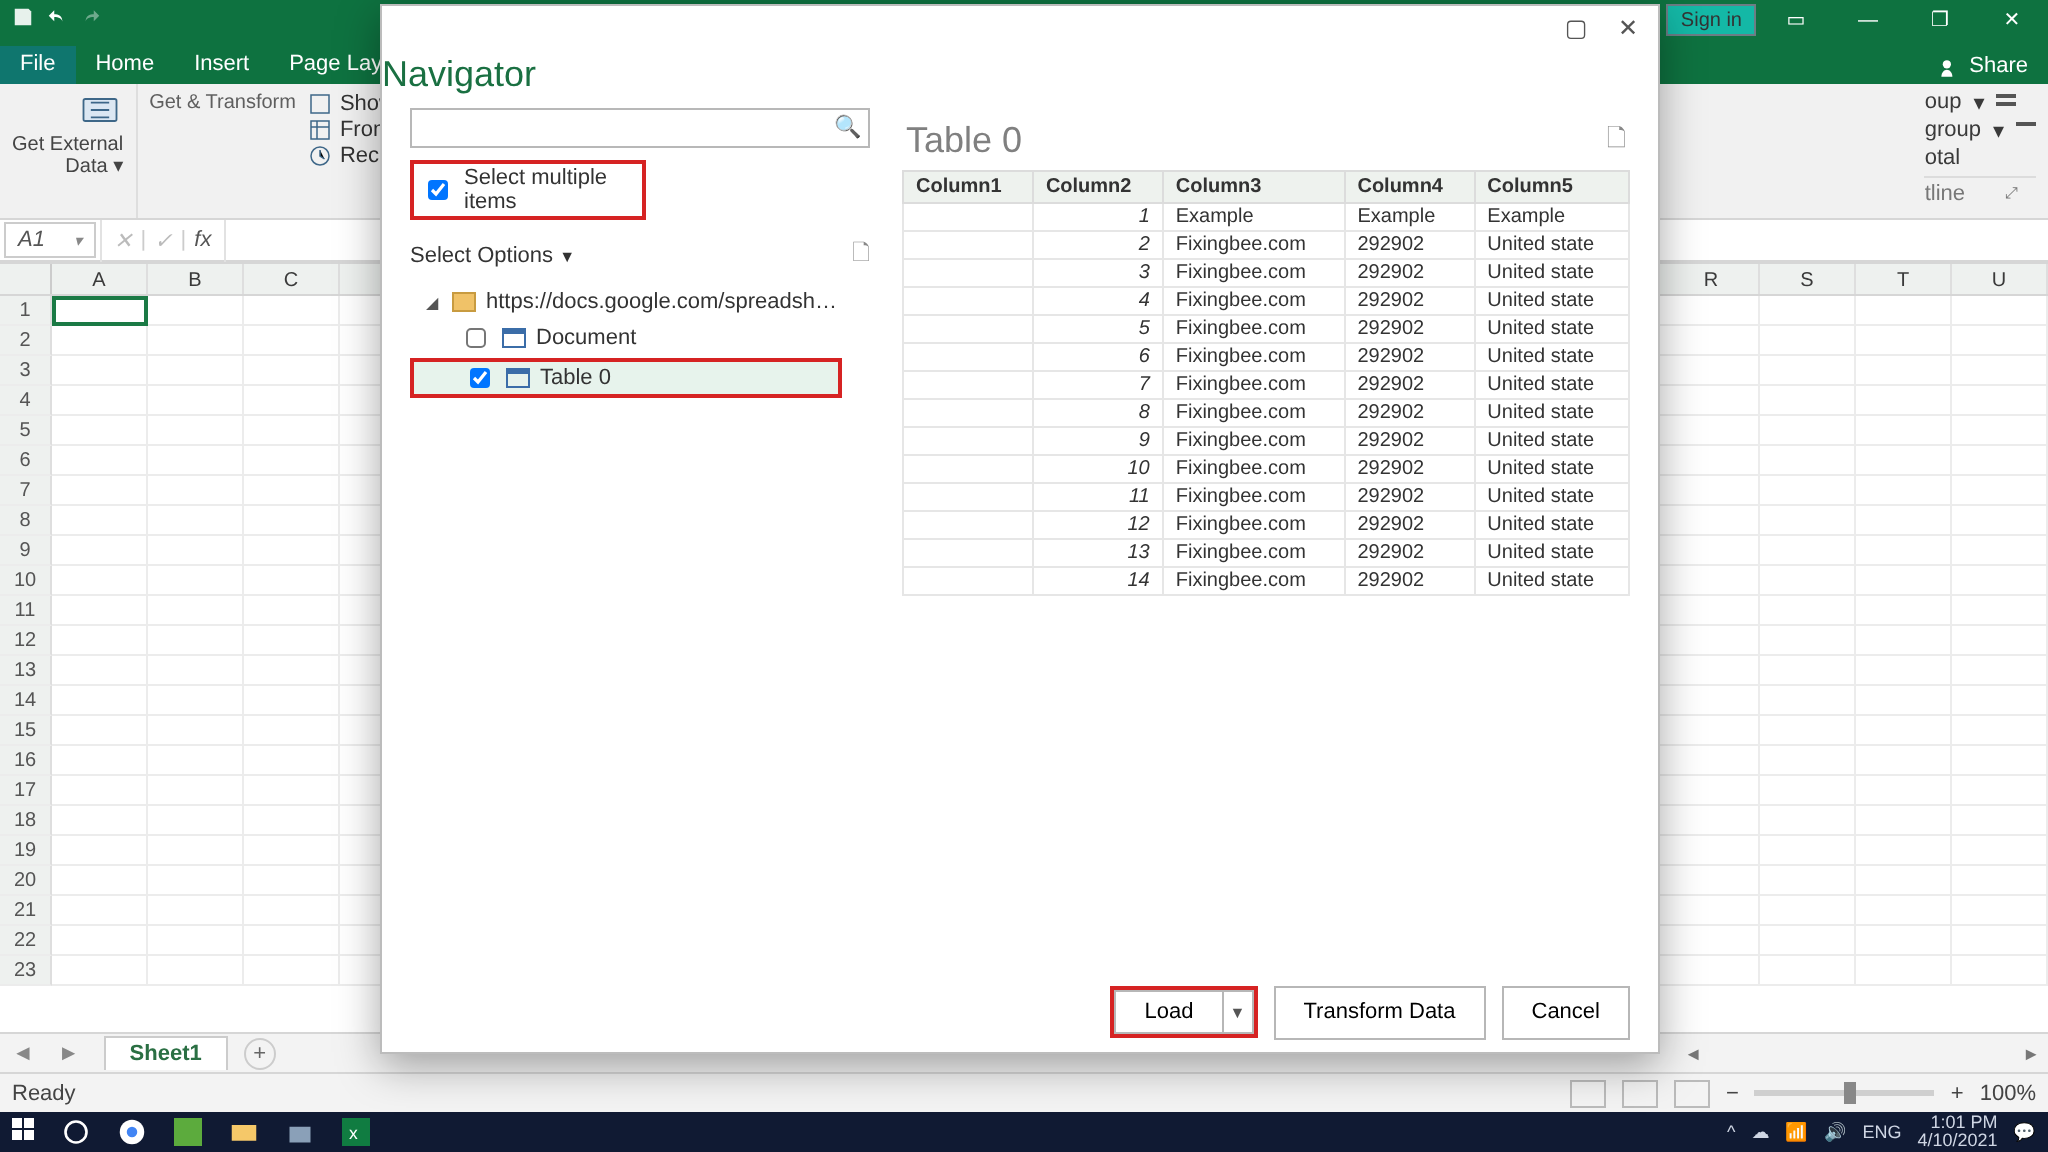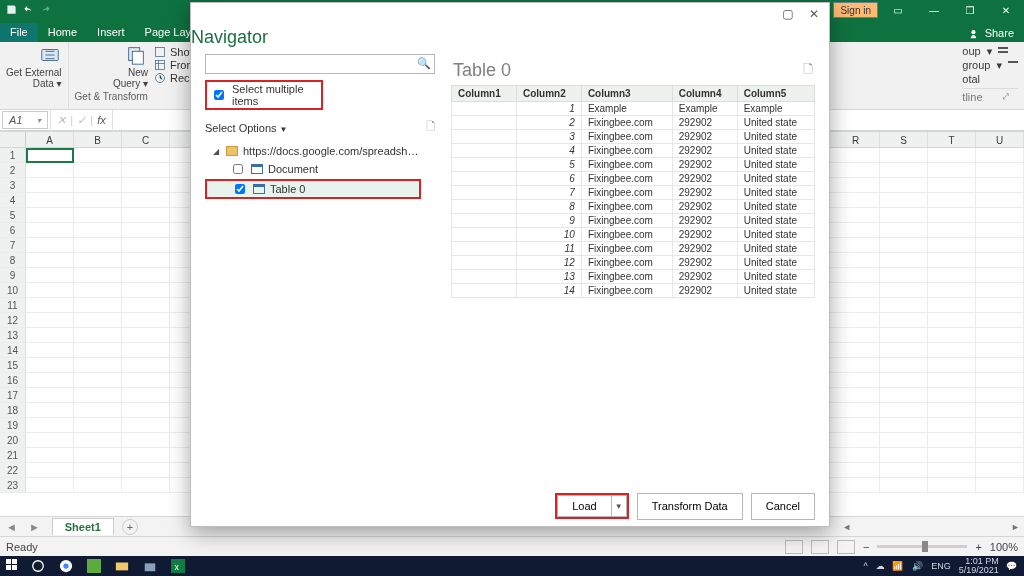"Sign in" .signin { background: #fdba74 -> #14b8a6 }
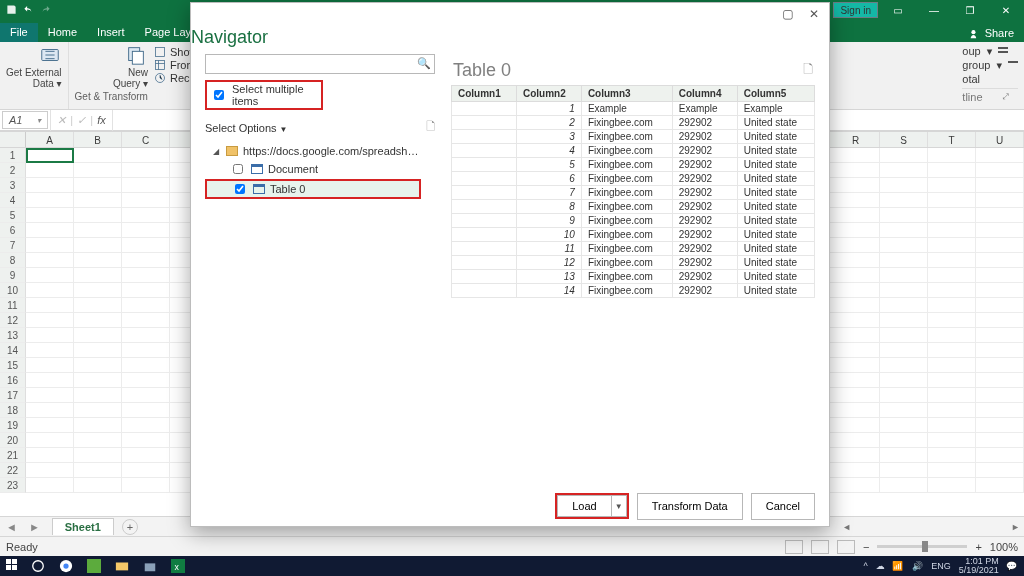"New" div.rbig { html: <div> <svg> <rect></rect> <rect></rect> </svg> <span>New</span> <span>Query ▾</span> </div> -> none }
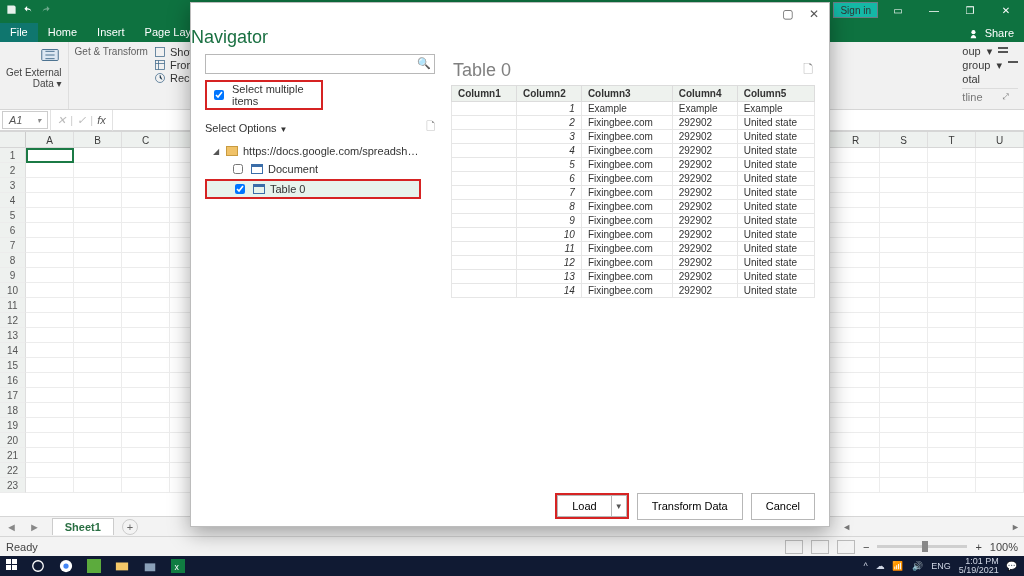"5/19/2021" div { text: 5/19/2021 -> 4/10/2021 }
